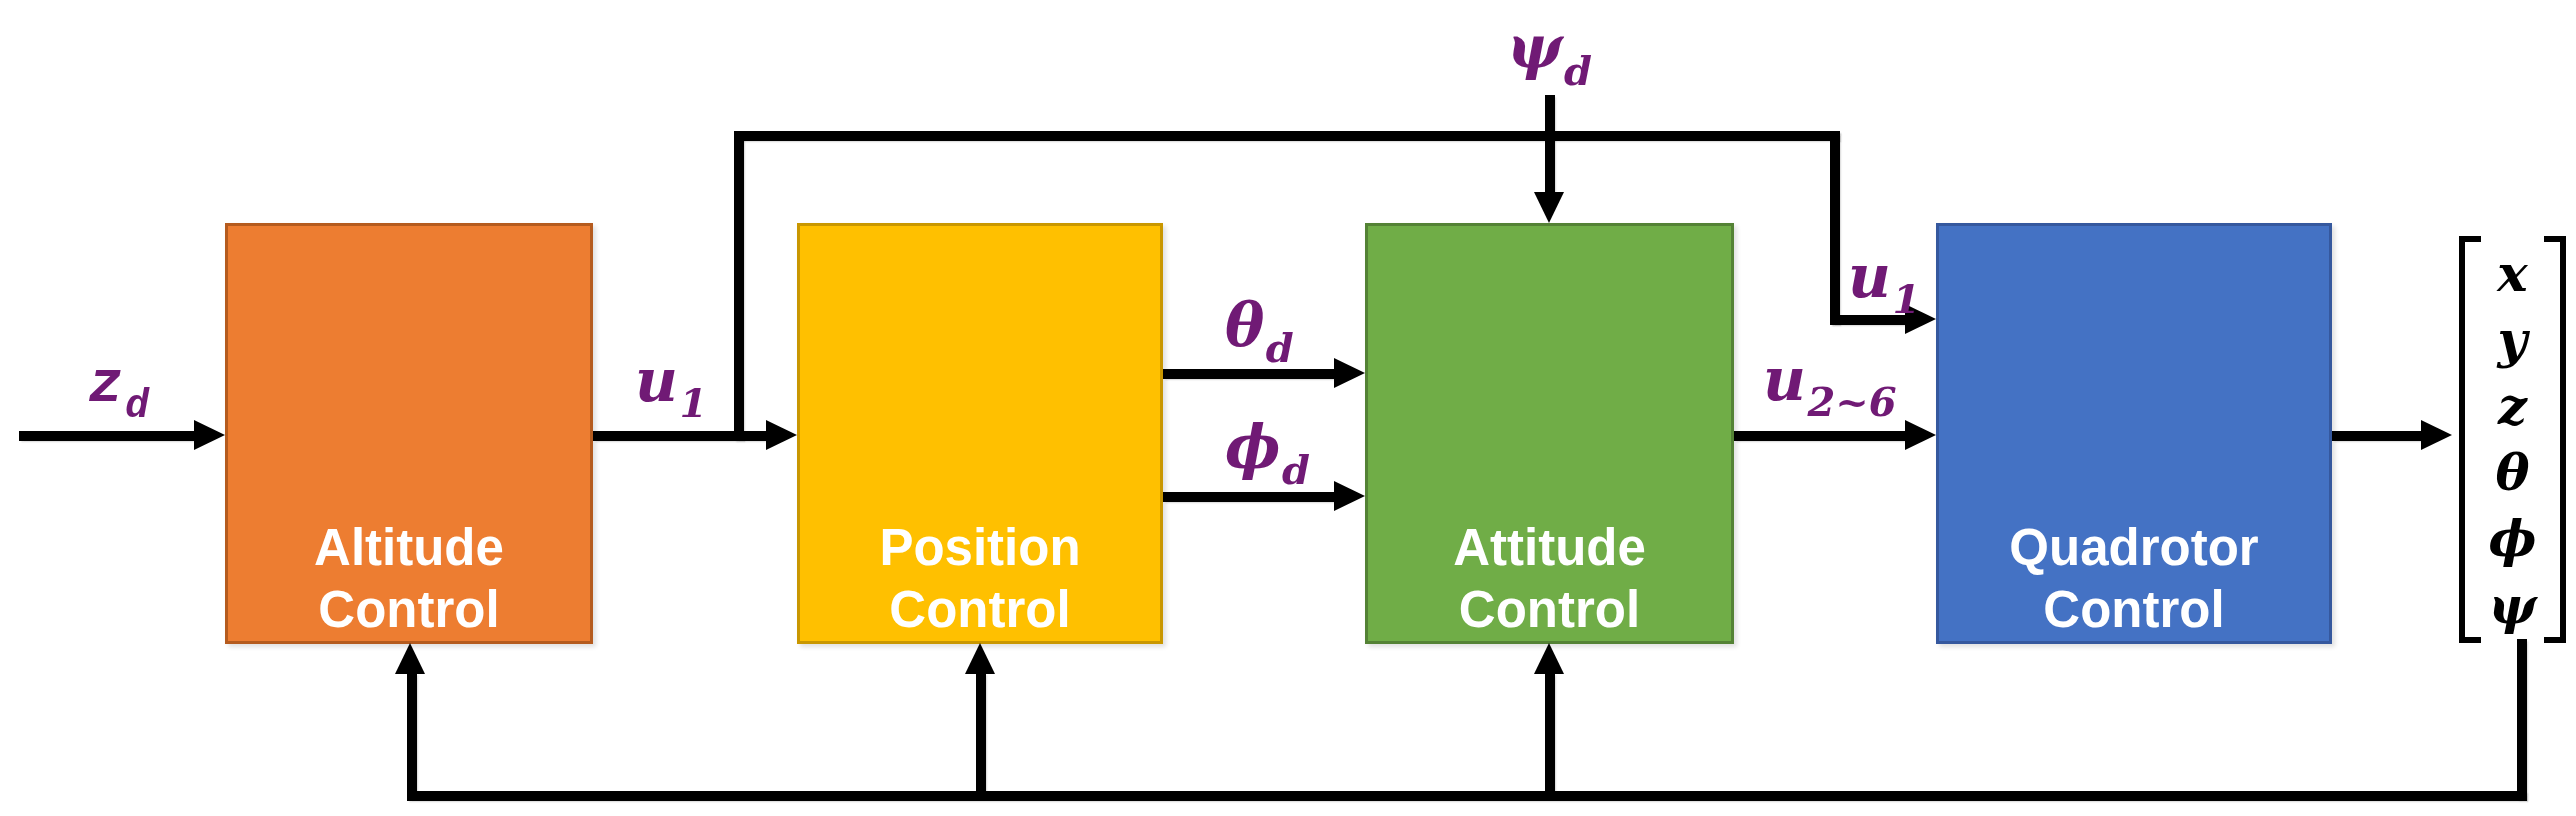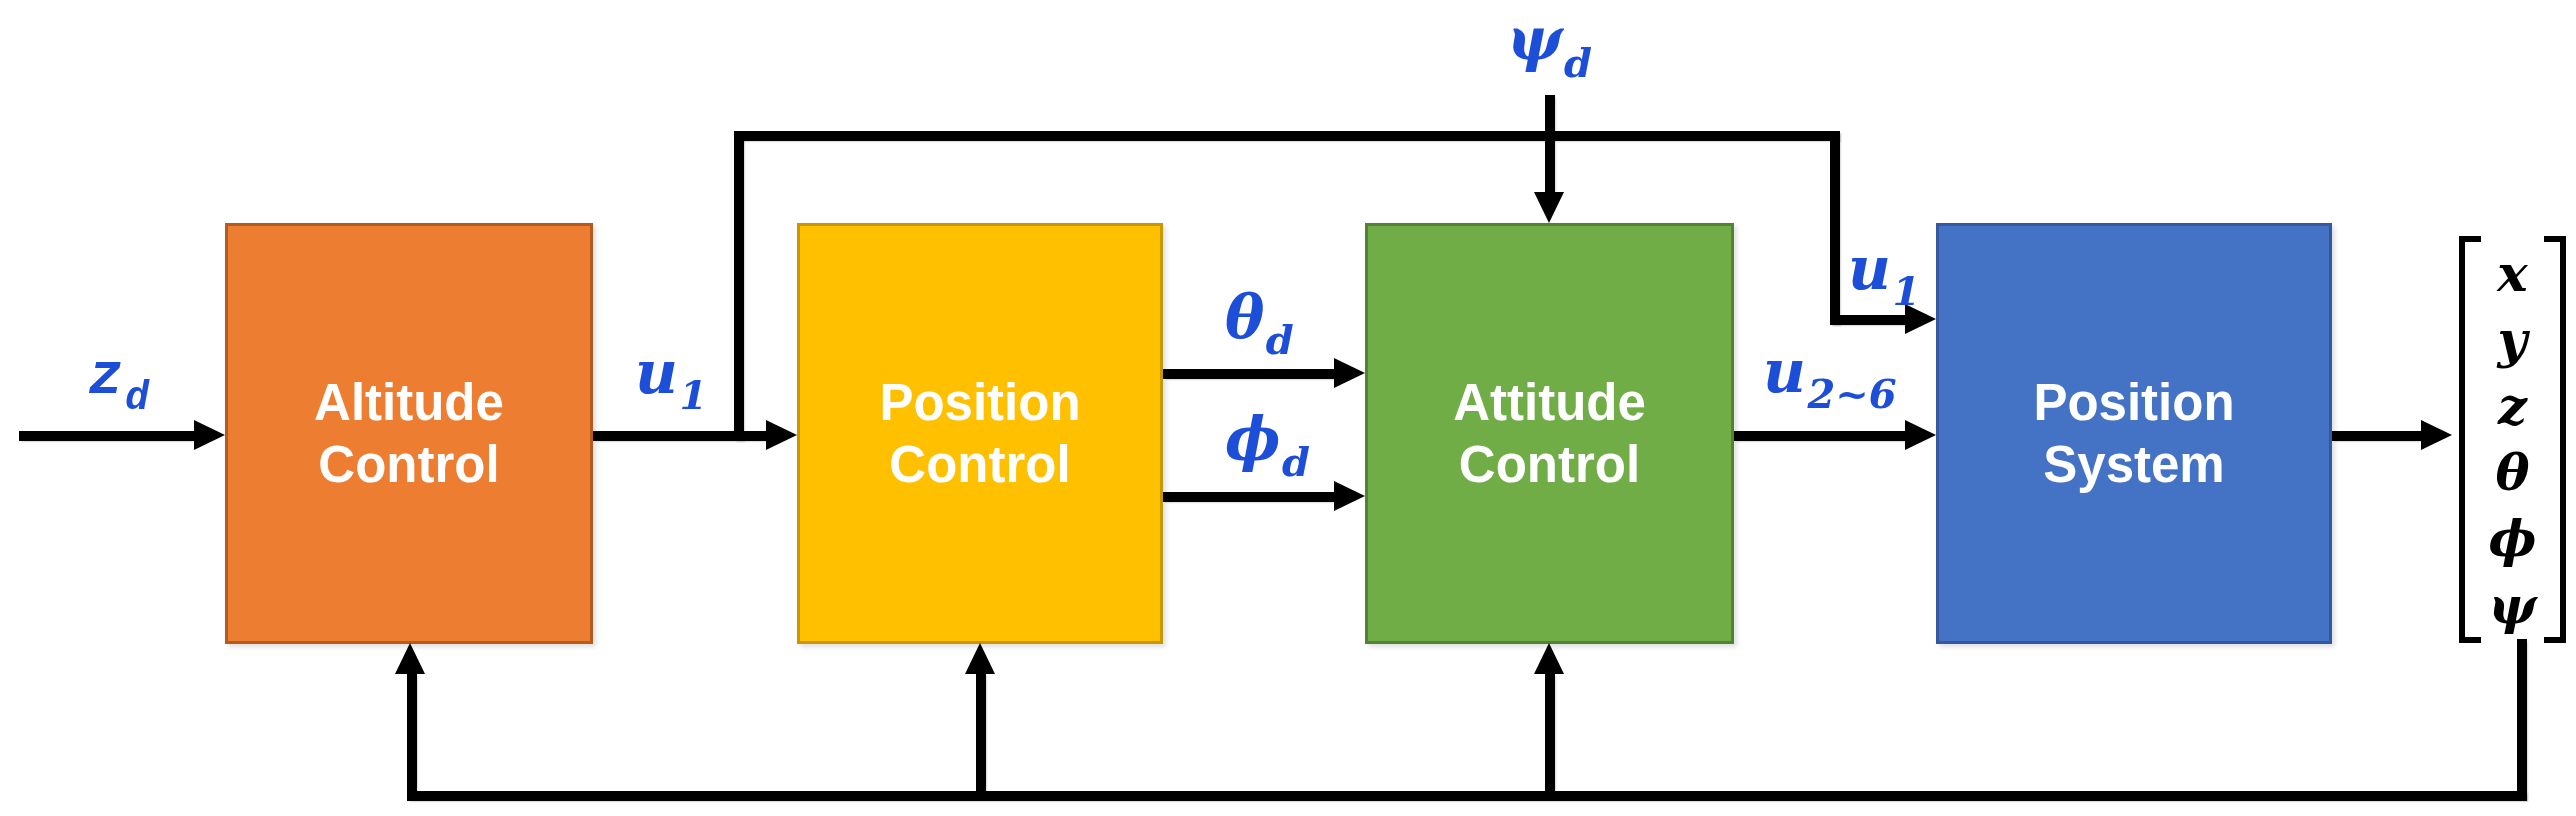"ψd" .math { color: #1d4ed8 -> #701a75; margin-top: none -> 8px }
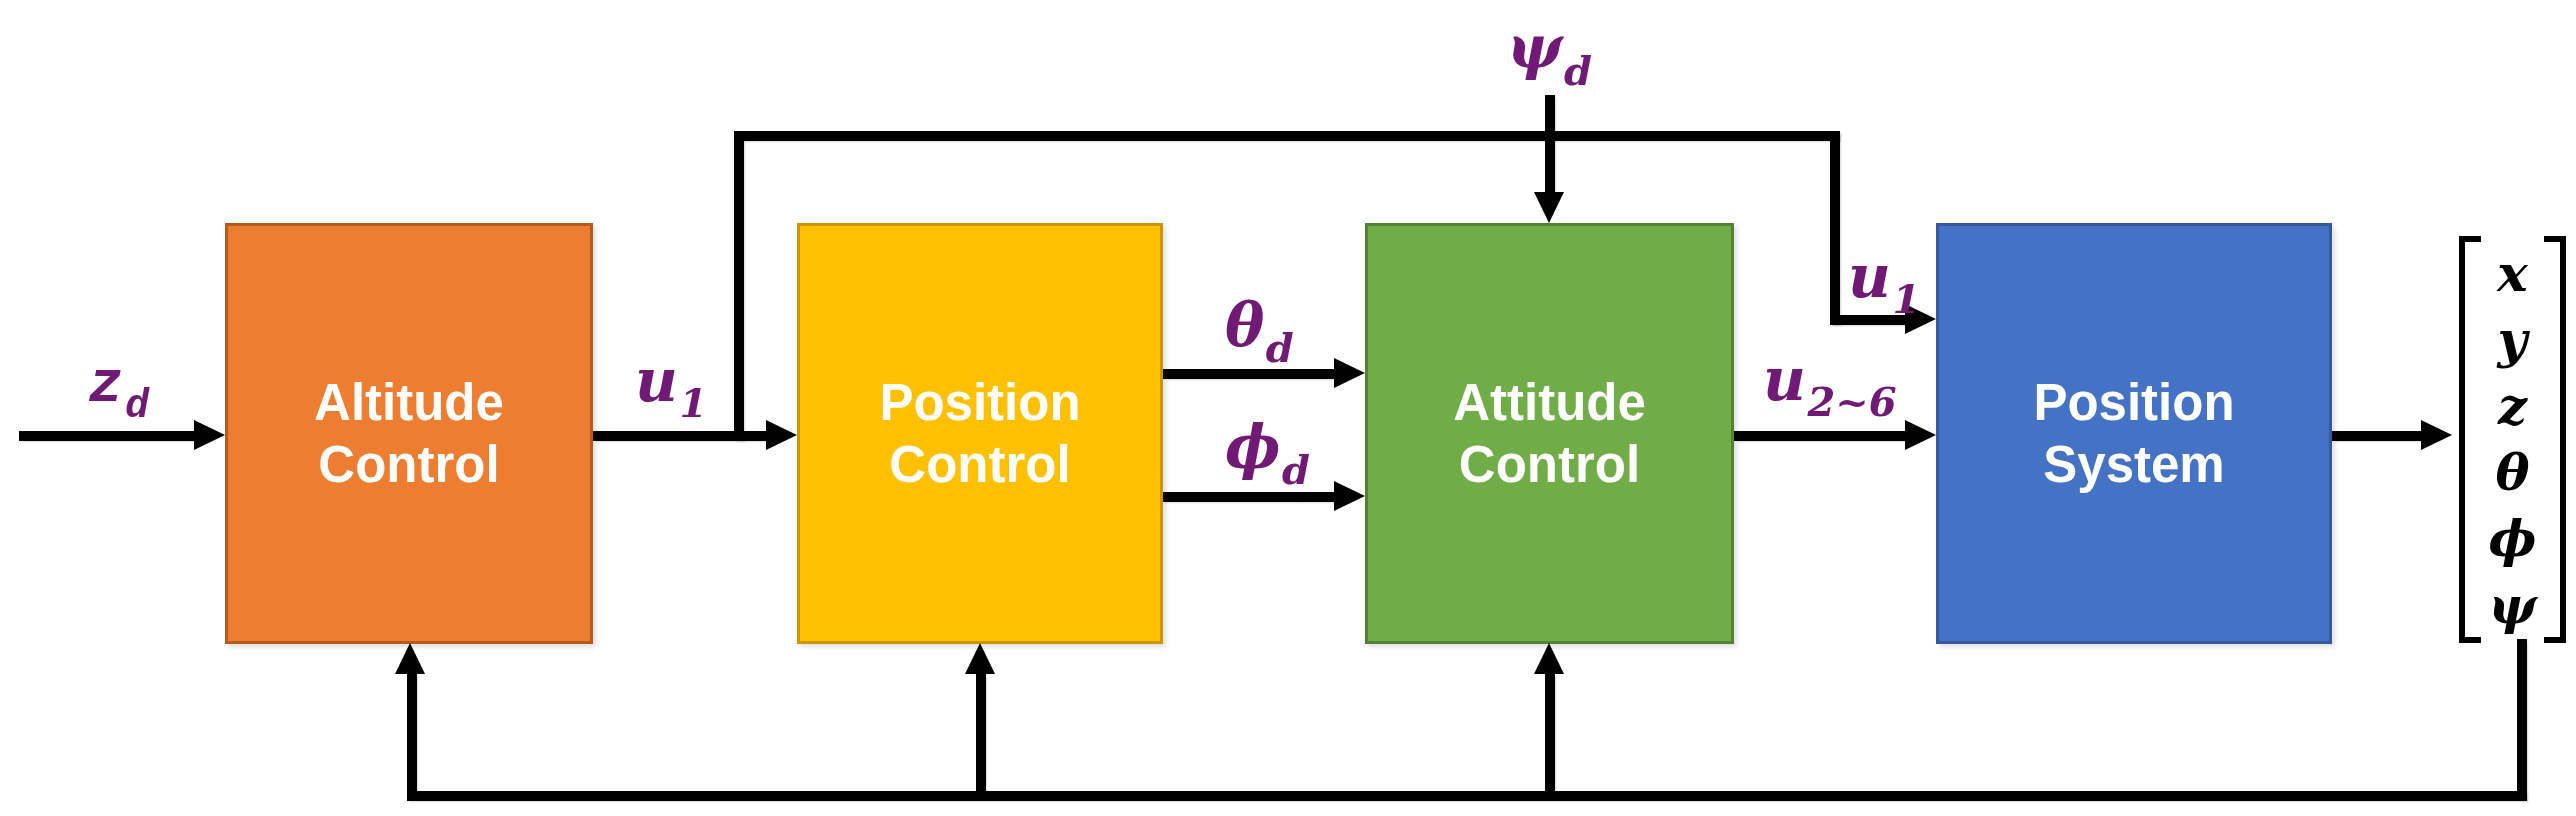"Altitude Control" .block { align-items: center -> flex-end }
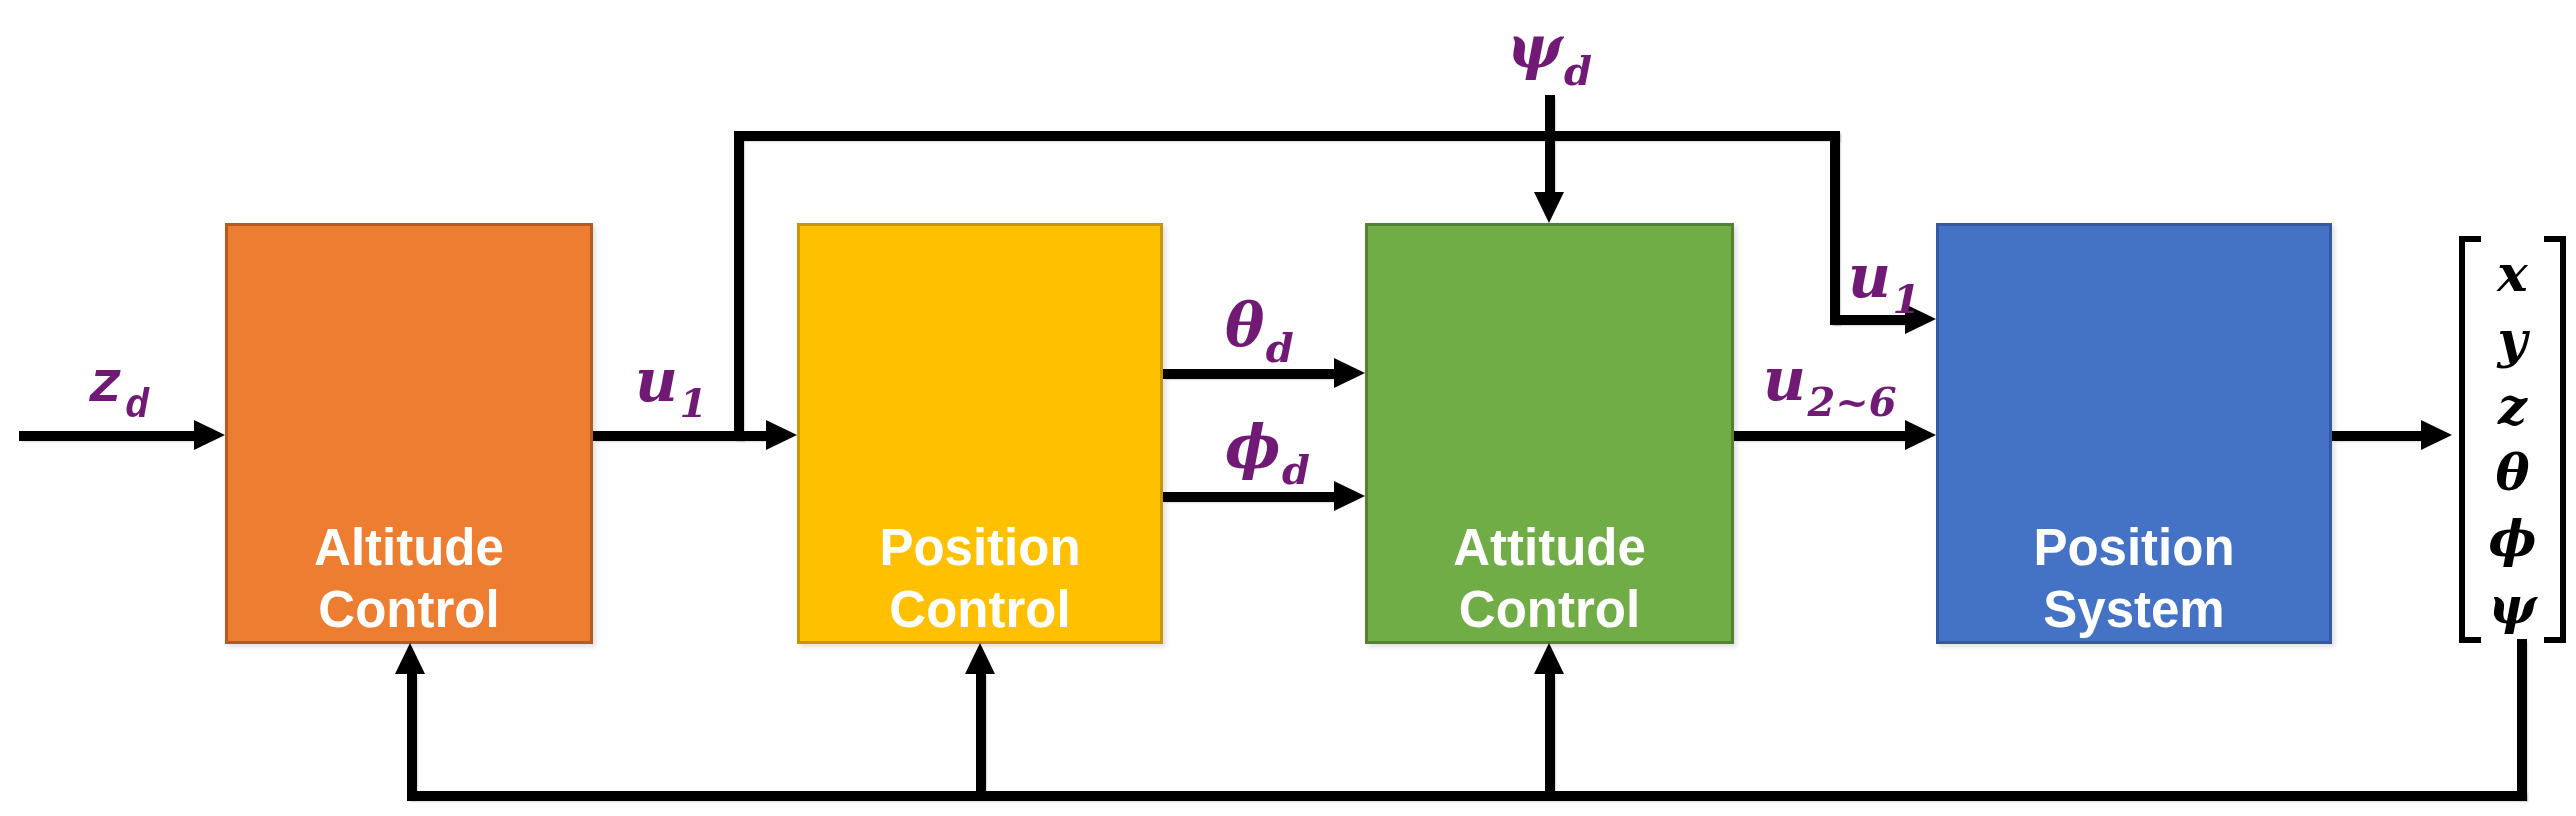"Position System" div.block-label { text: Position System -> Quadrotor Control }
